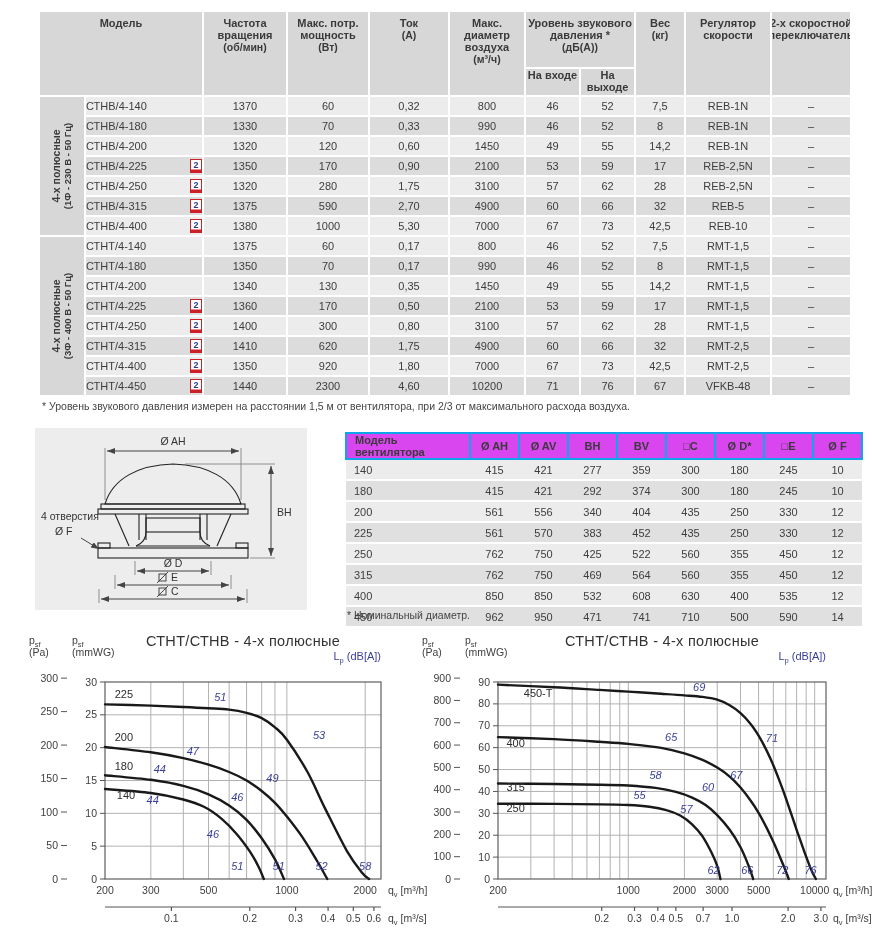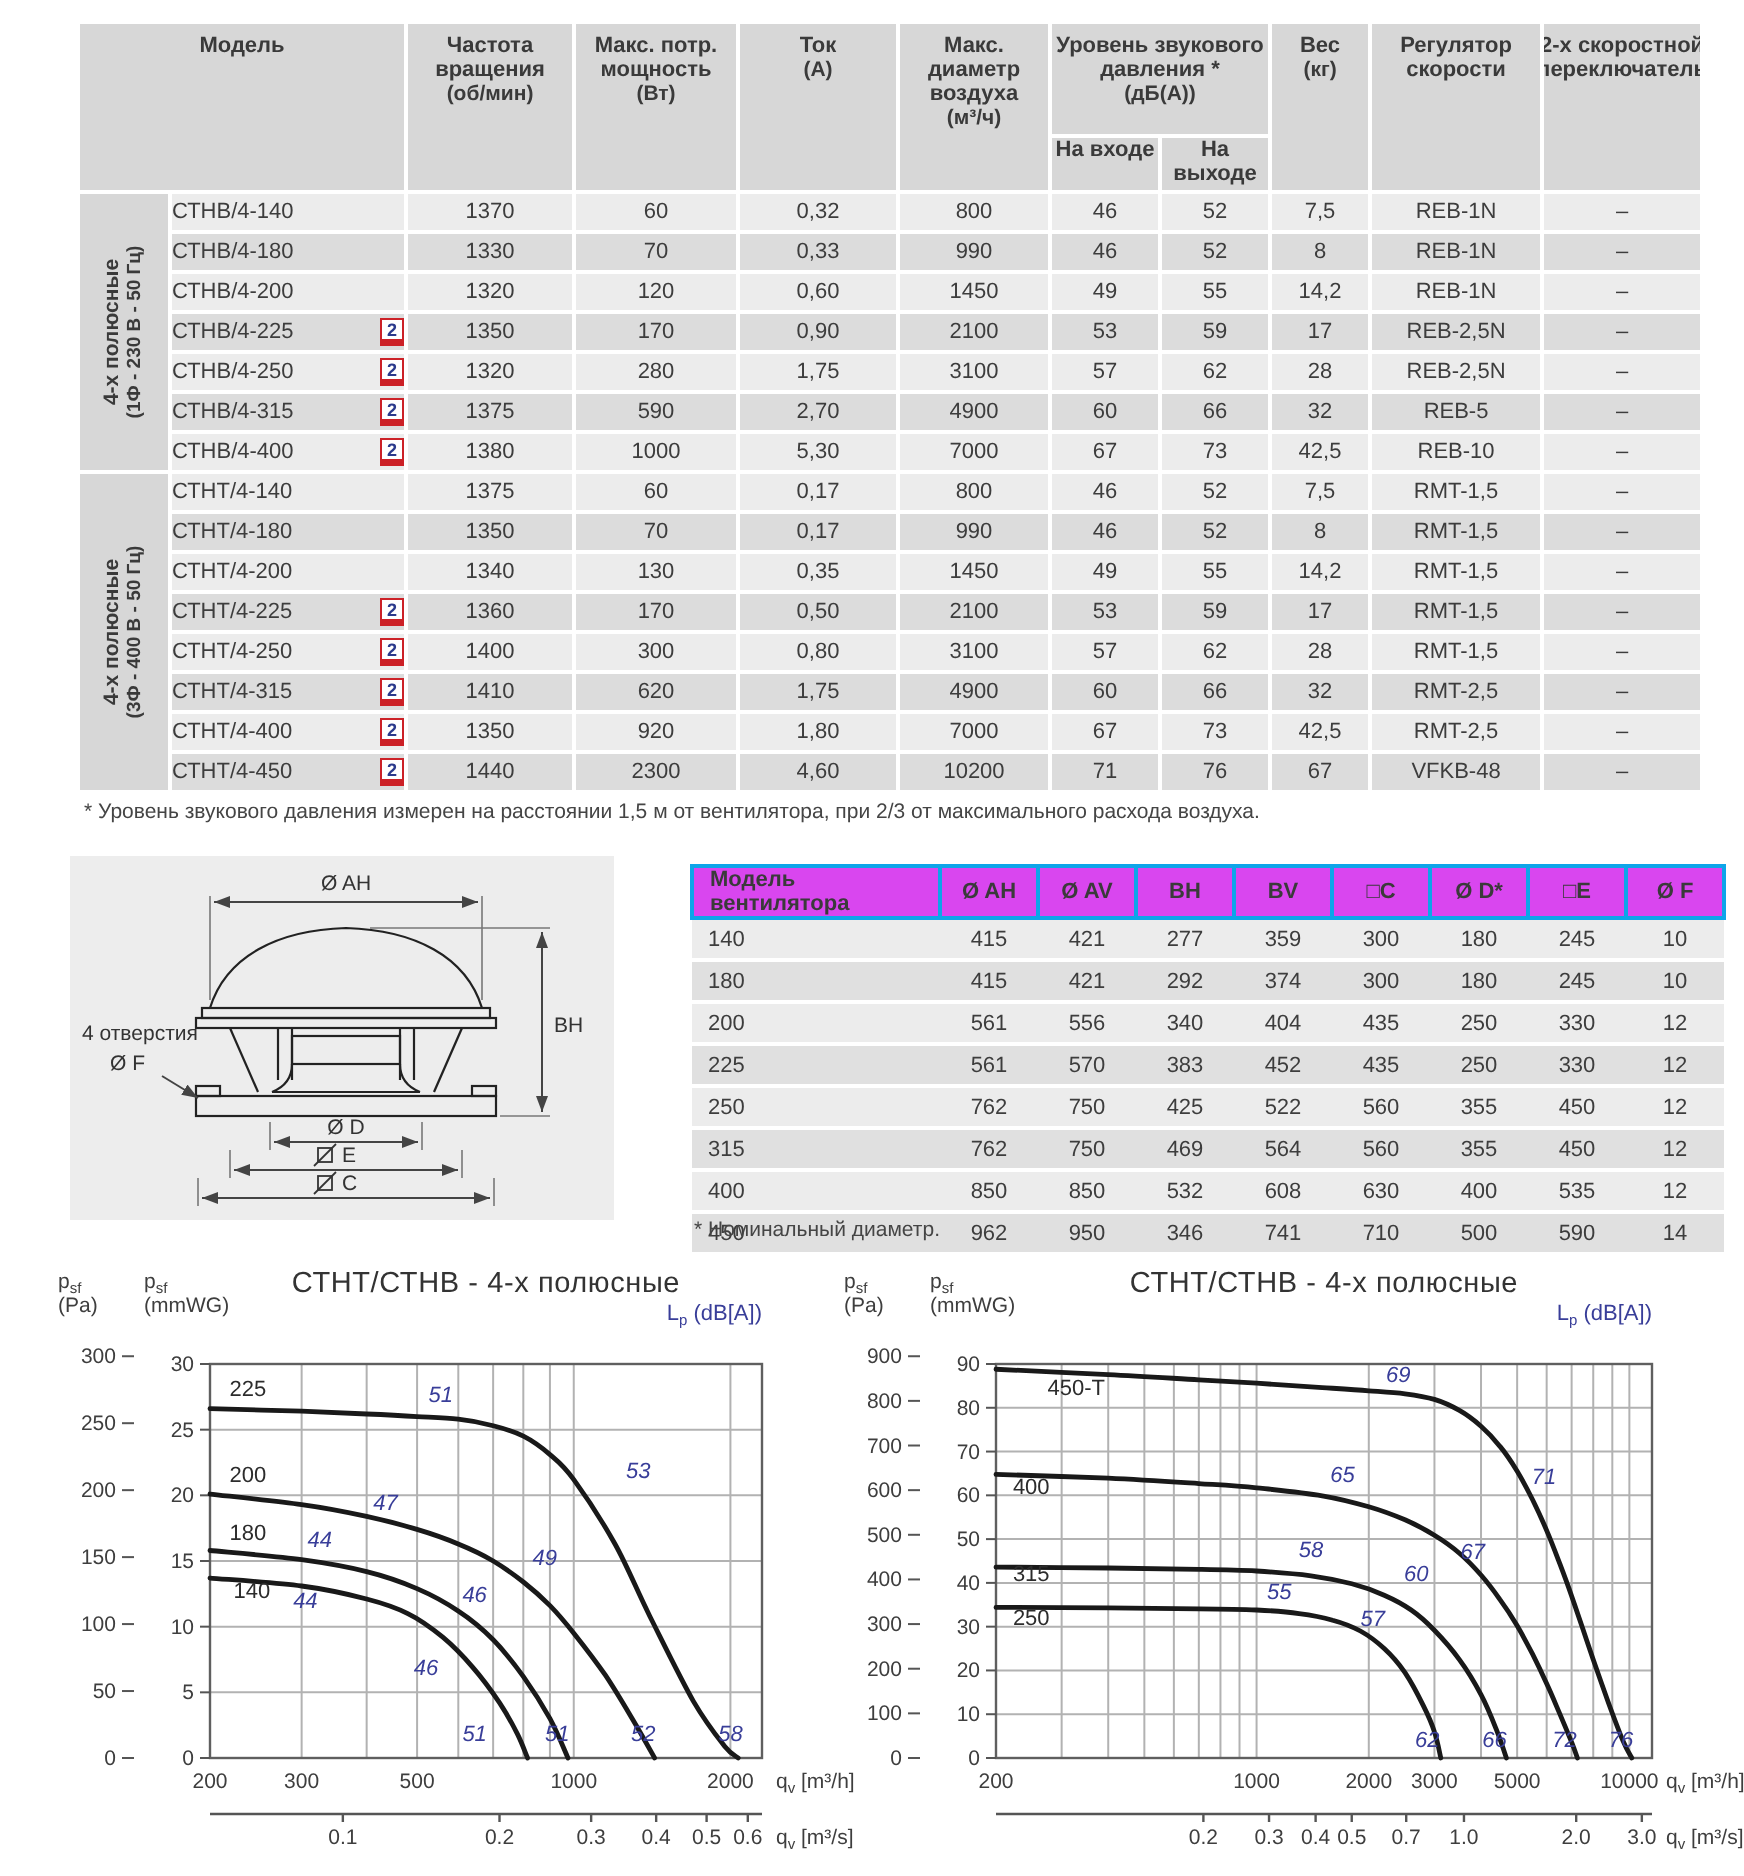"346" td { text: 346 -> 471 }
